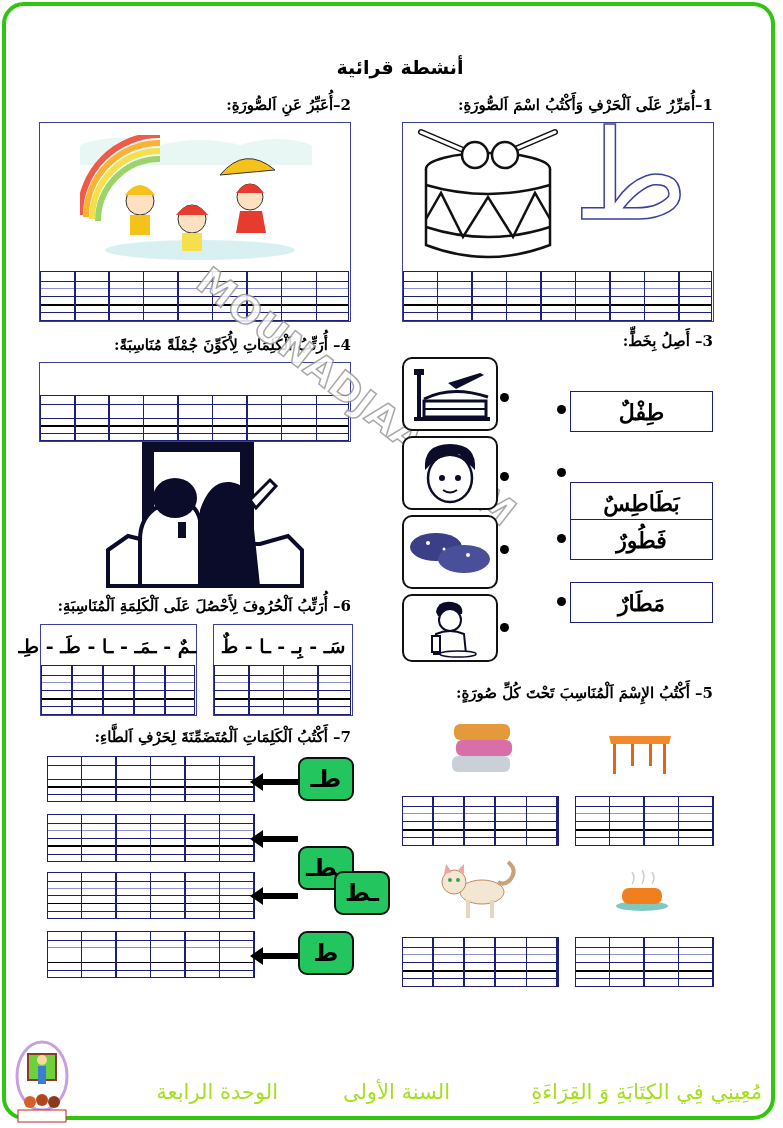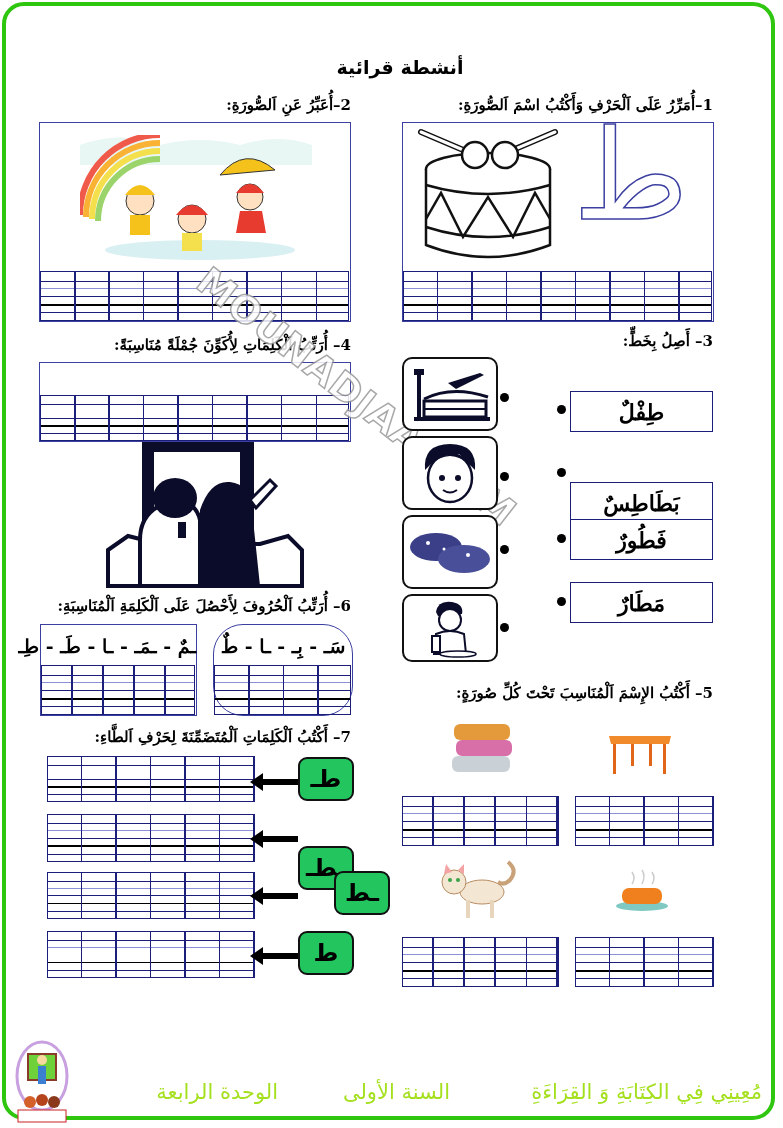"سَـ - بِـ - ـا" div.abs { border-radius: 30px -> none }
